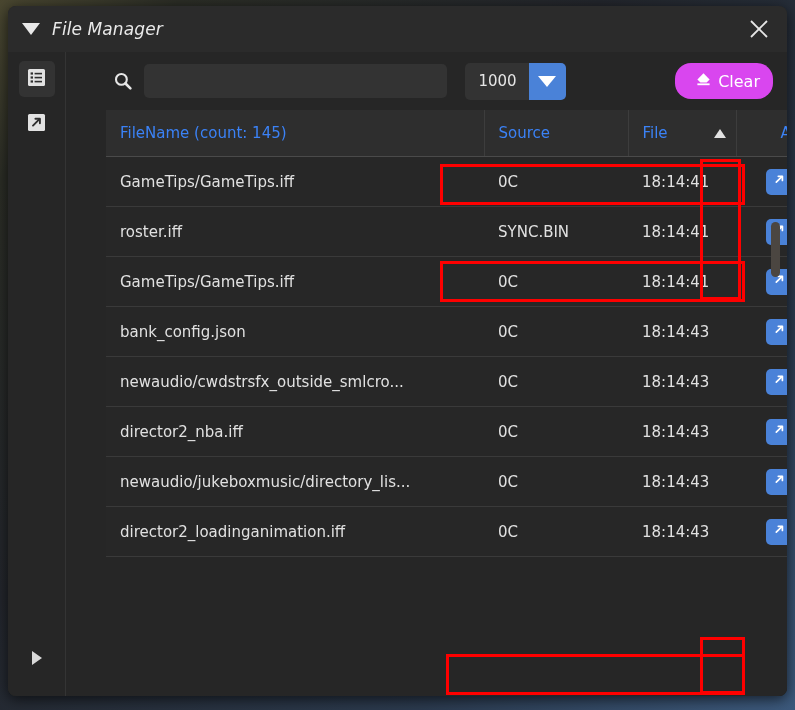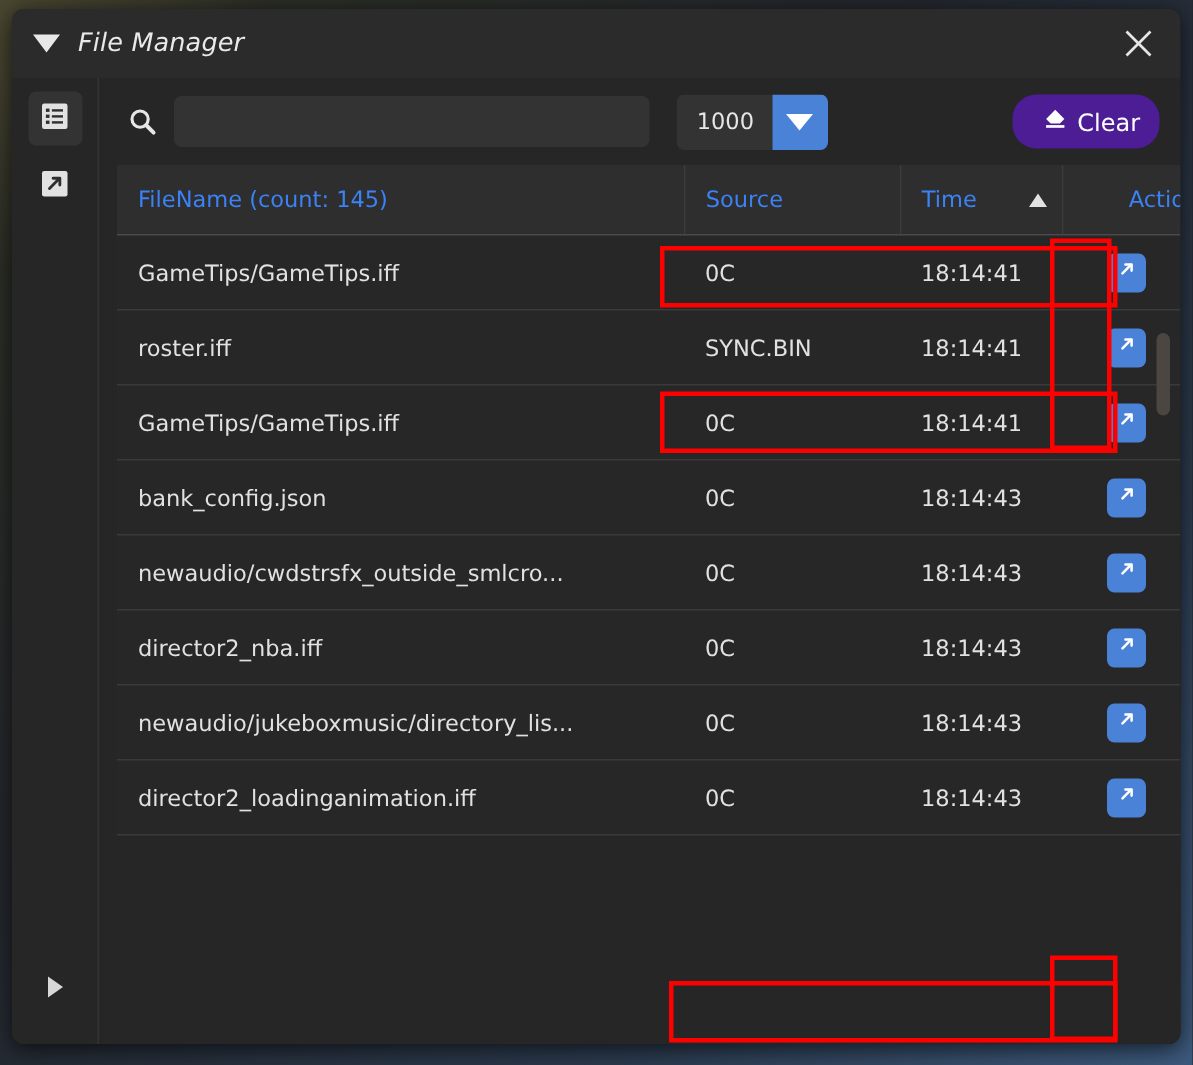"1000" .body-split { gap: none -> 28px }
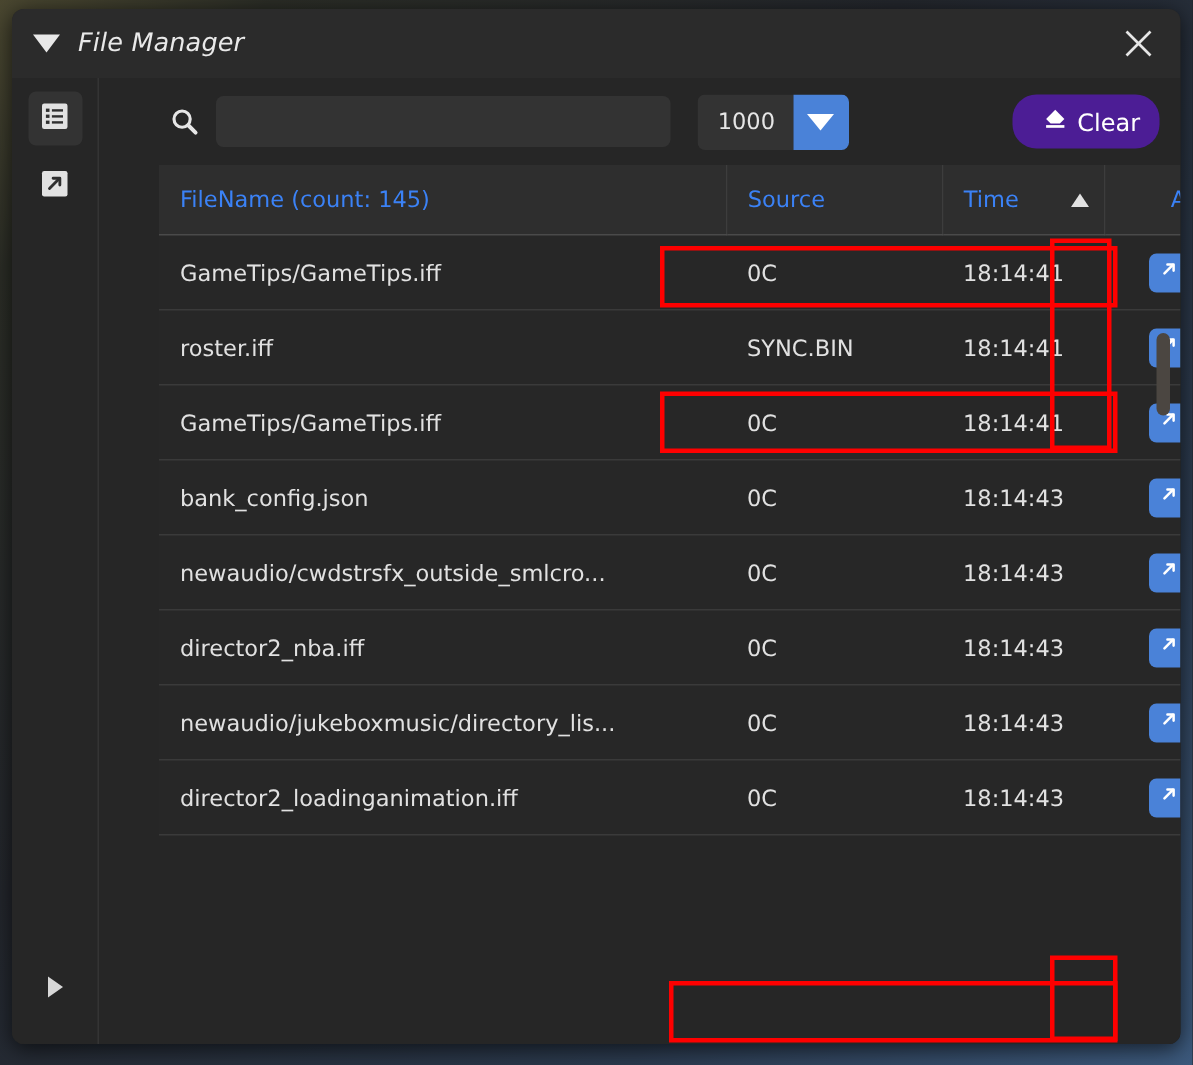"Clear" .clear-btn { background: #4c1d95 -> #d946ef }
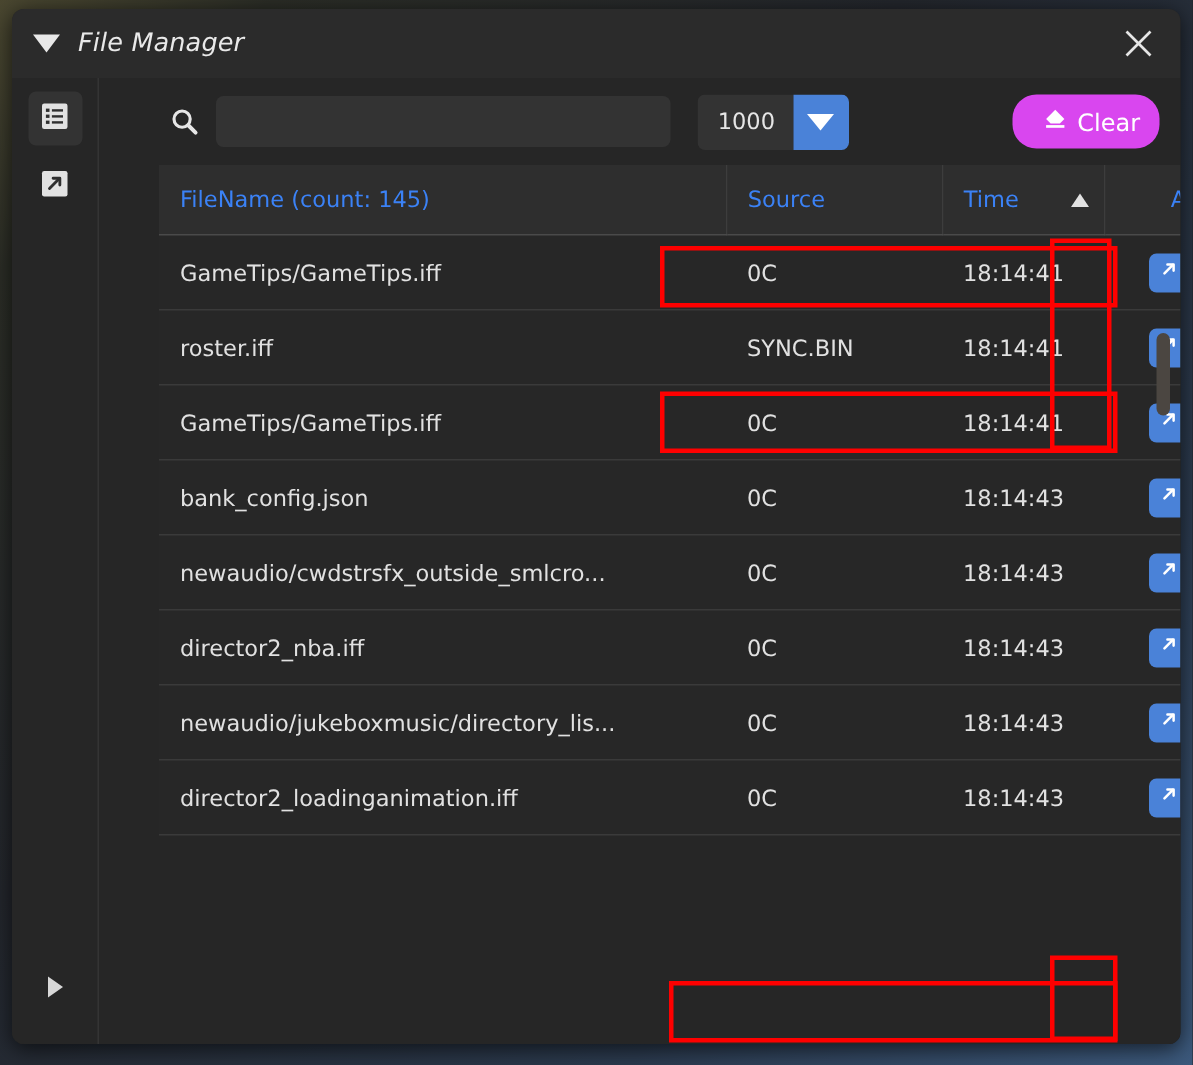"Time" span { text: Time -> File }
